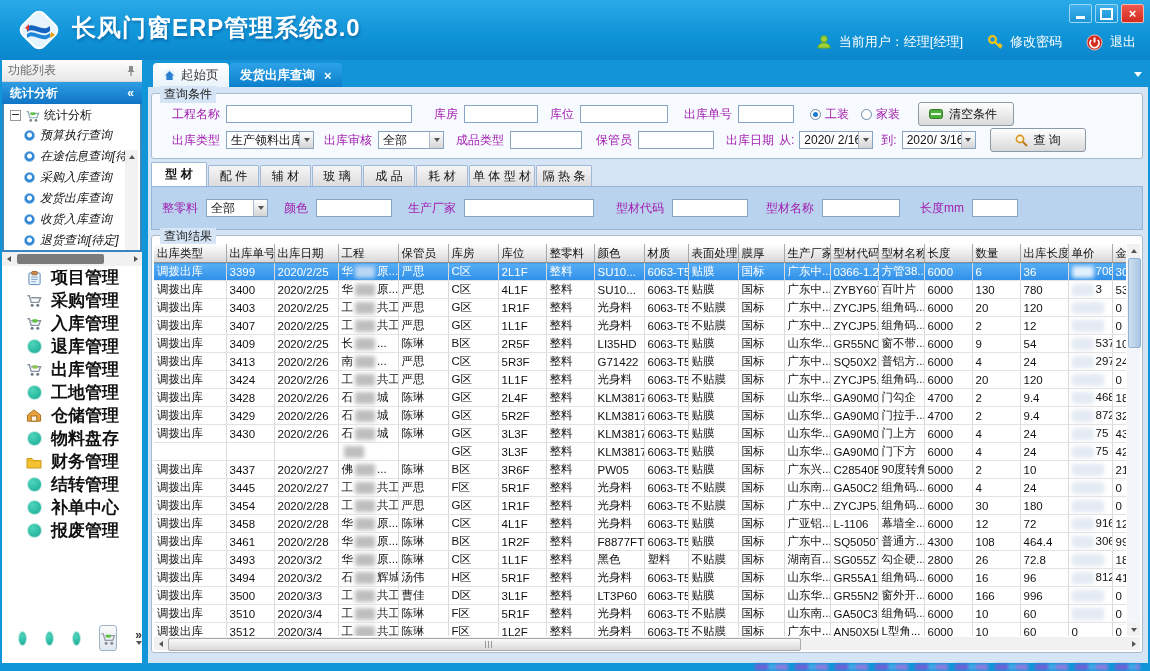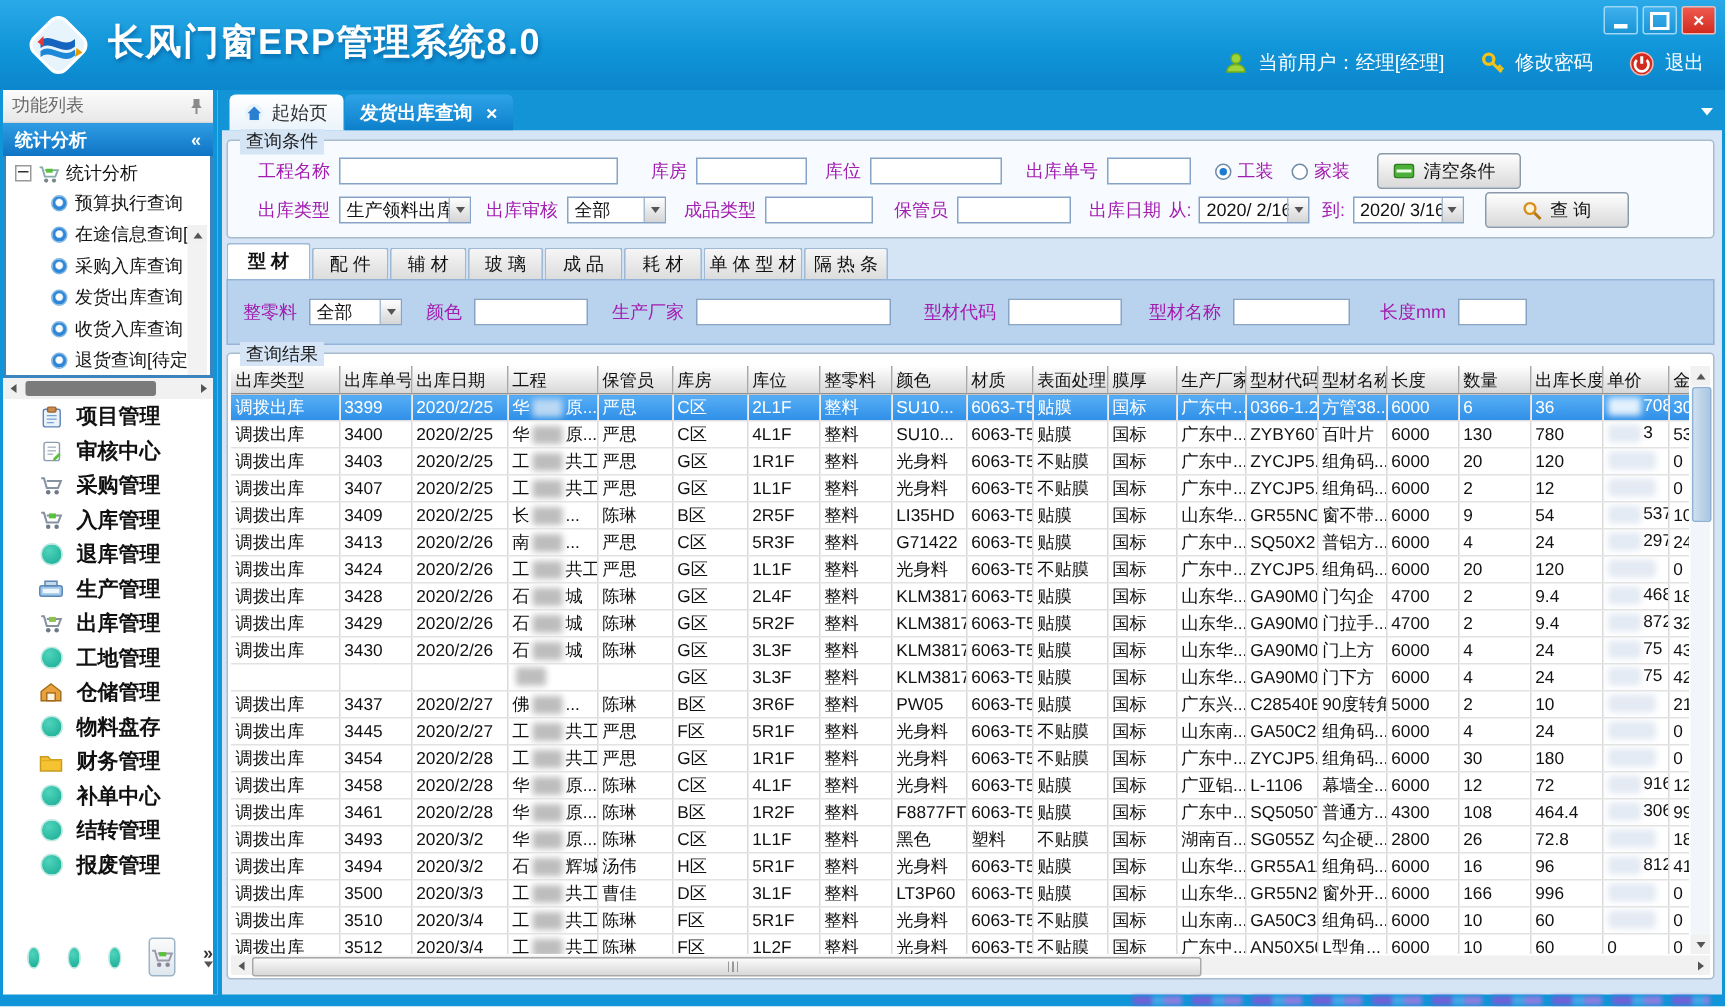"预算执行查询" #tree-items { font-style: none -> italic; padding: 0 0 0 30px -> 0 0 0 20px }
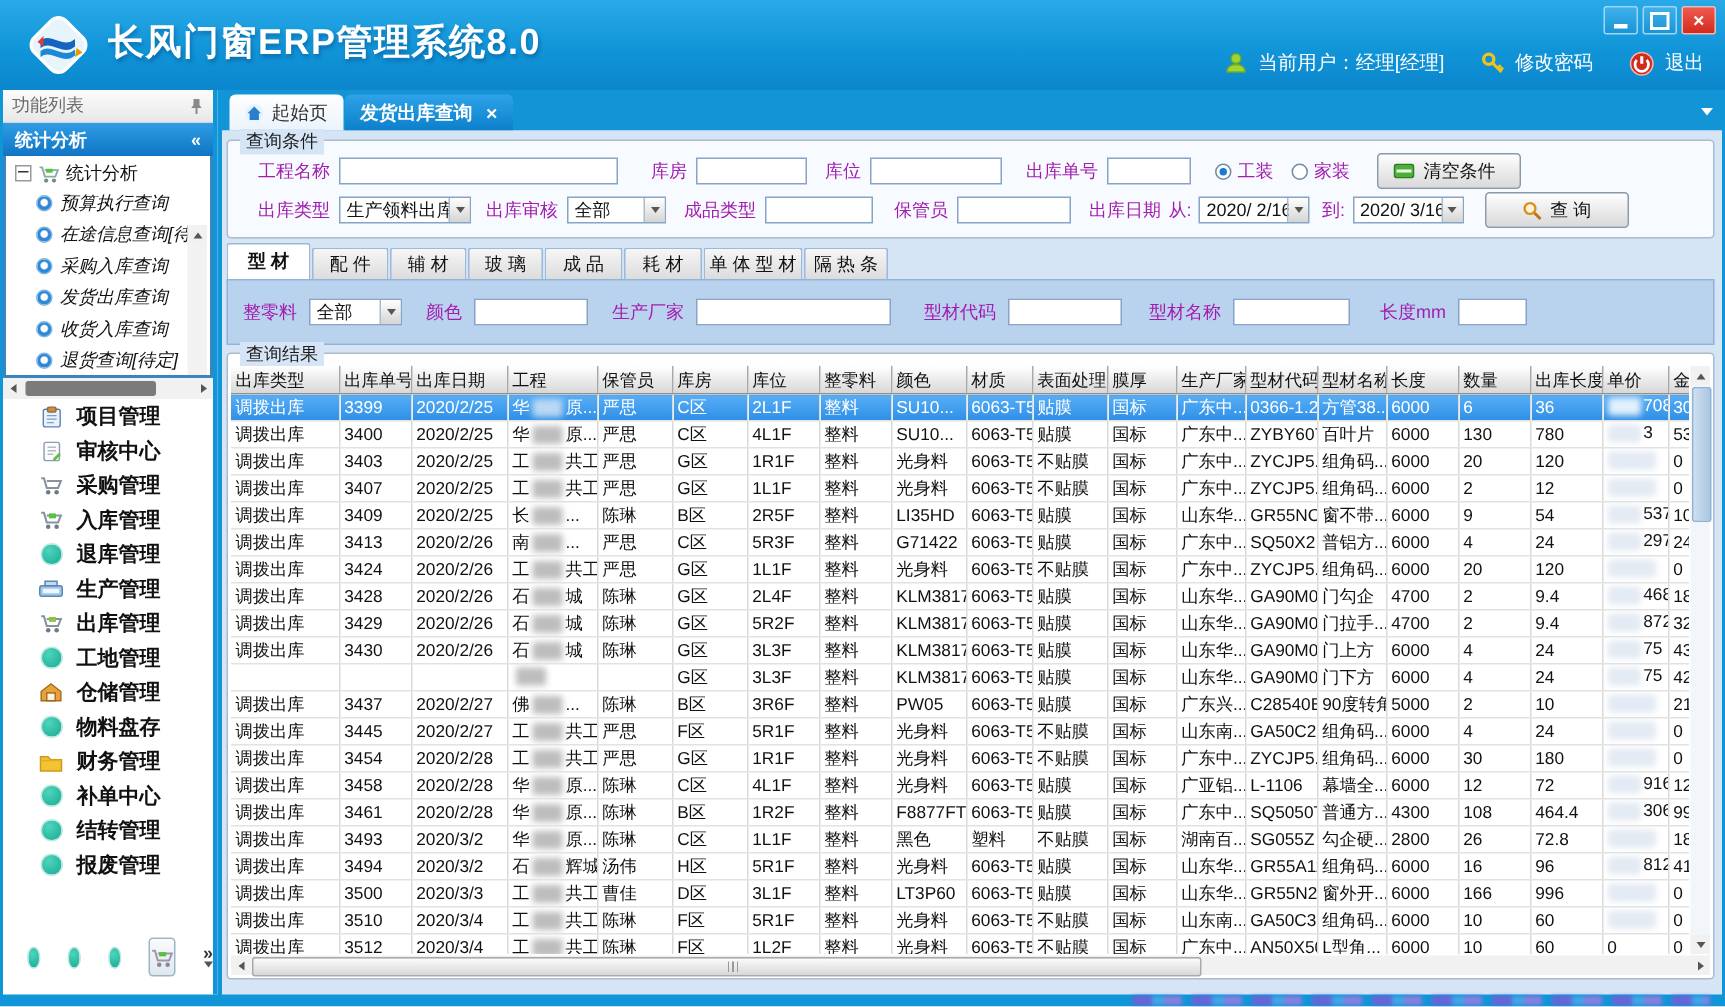"项目管理" .menuitem { font-size: 14px -> 17px }
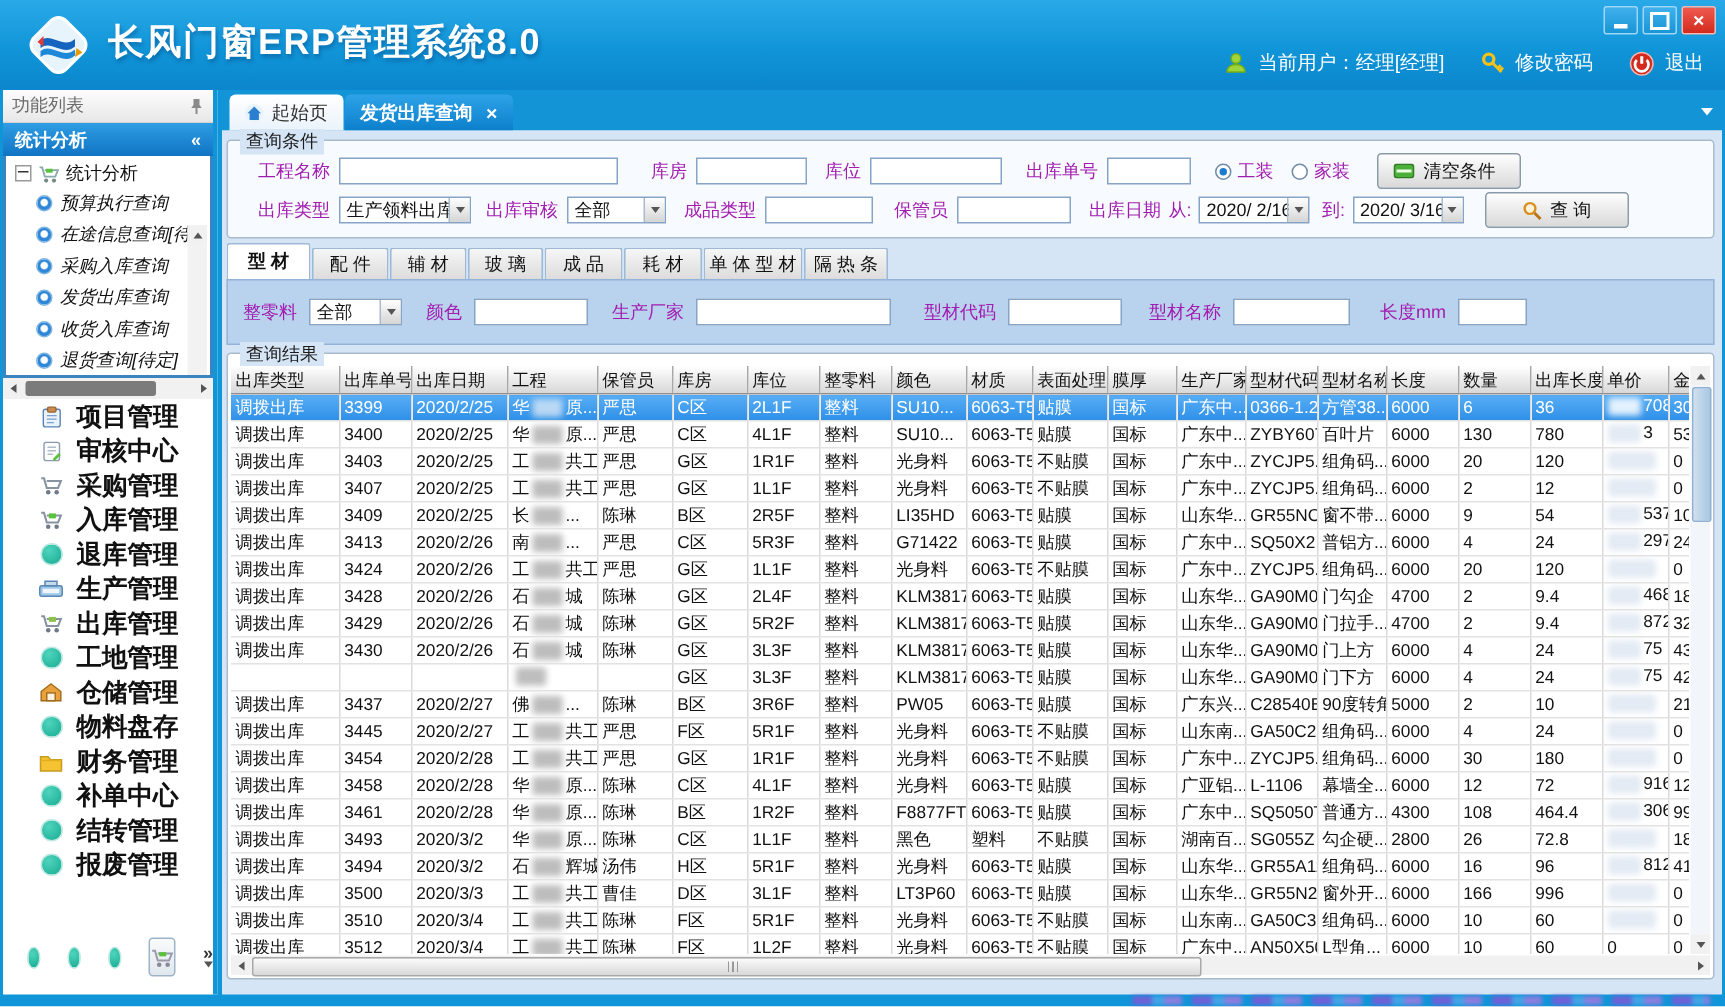"审核中心" div.menuitem { html: <div> <span> <svg> <rect></rect> <path></path> <path></path> </svg> </span> <span>审核中心</span> </div> -> none }
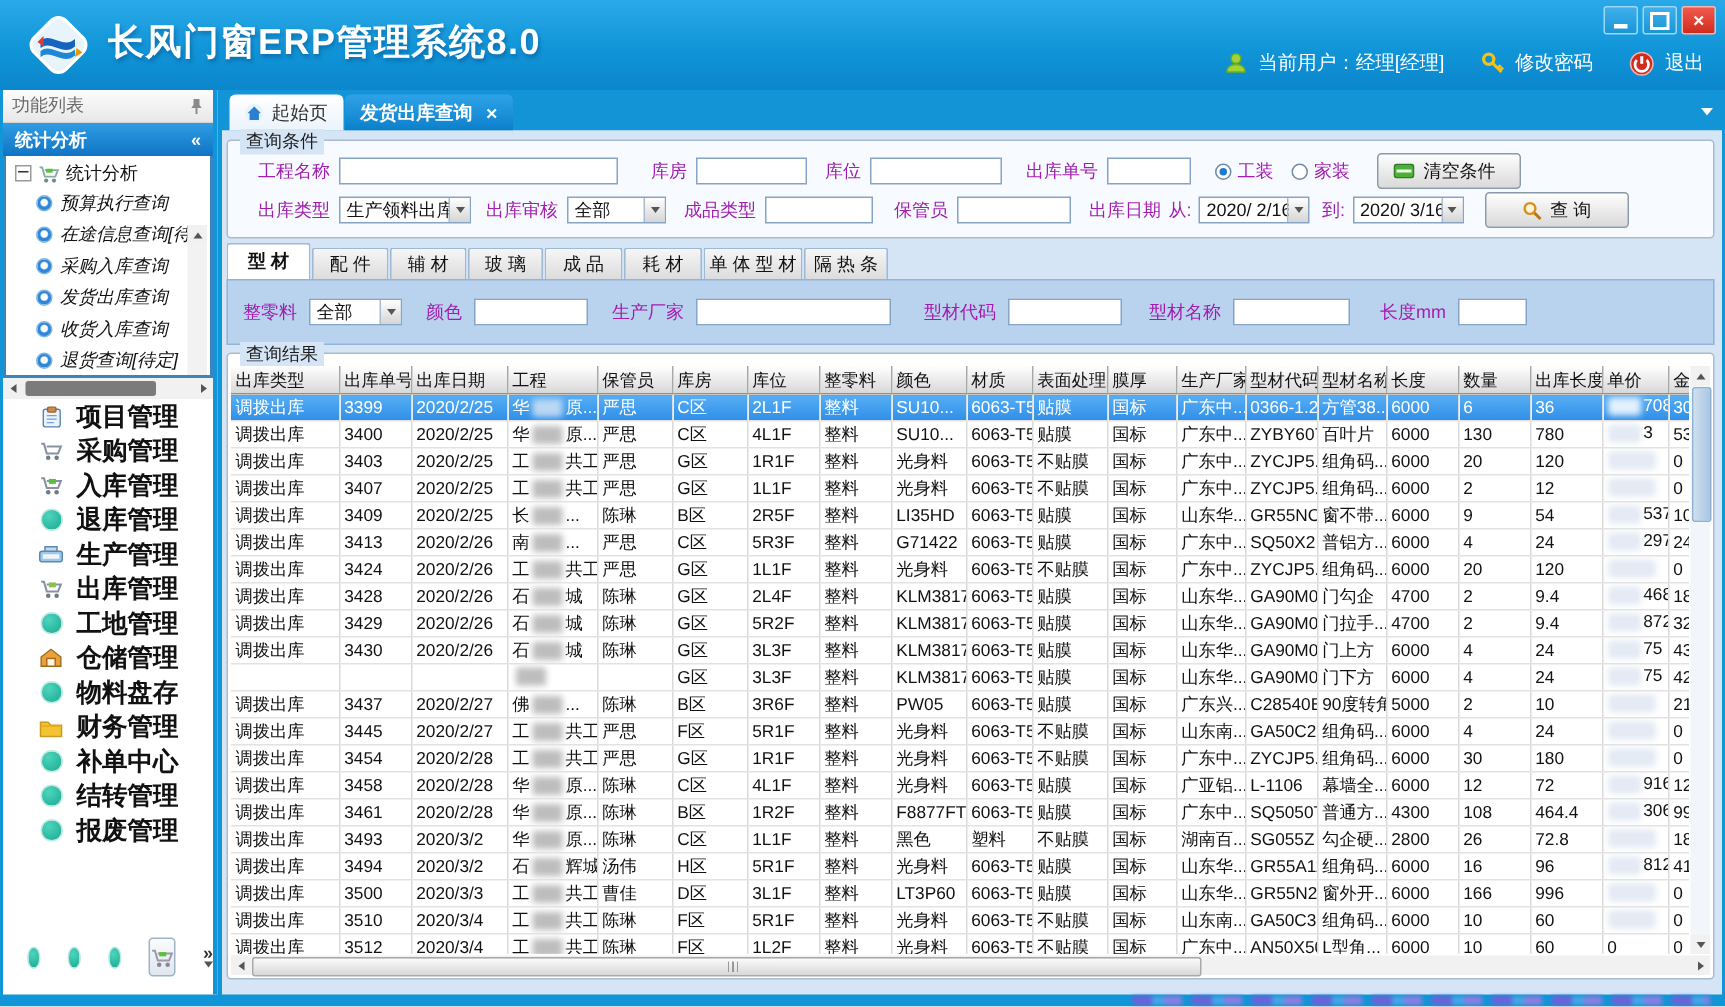"生产管理" div.menuitem { html: <div> <span> <svg> <rect></rect> <rect></rect> <rect></rect> </svg> </span> <span>生产管理</span> </div> -> none }
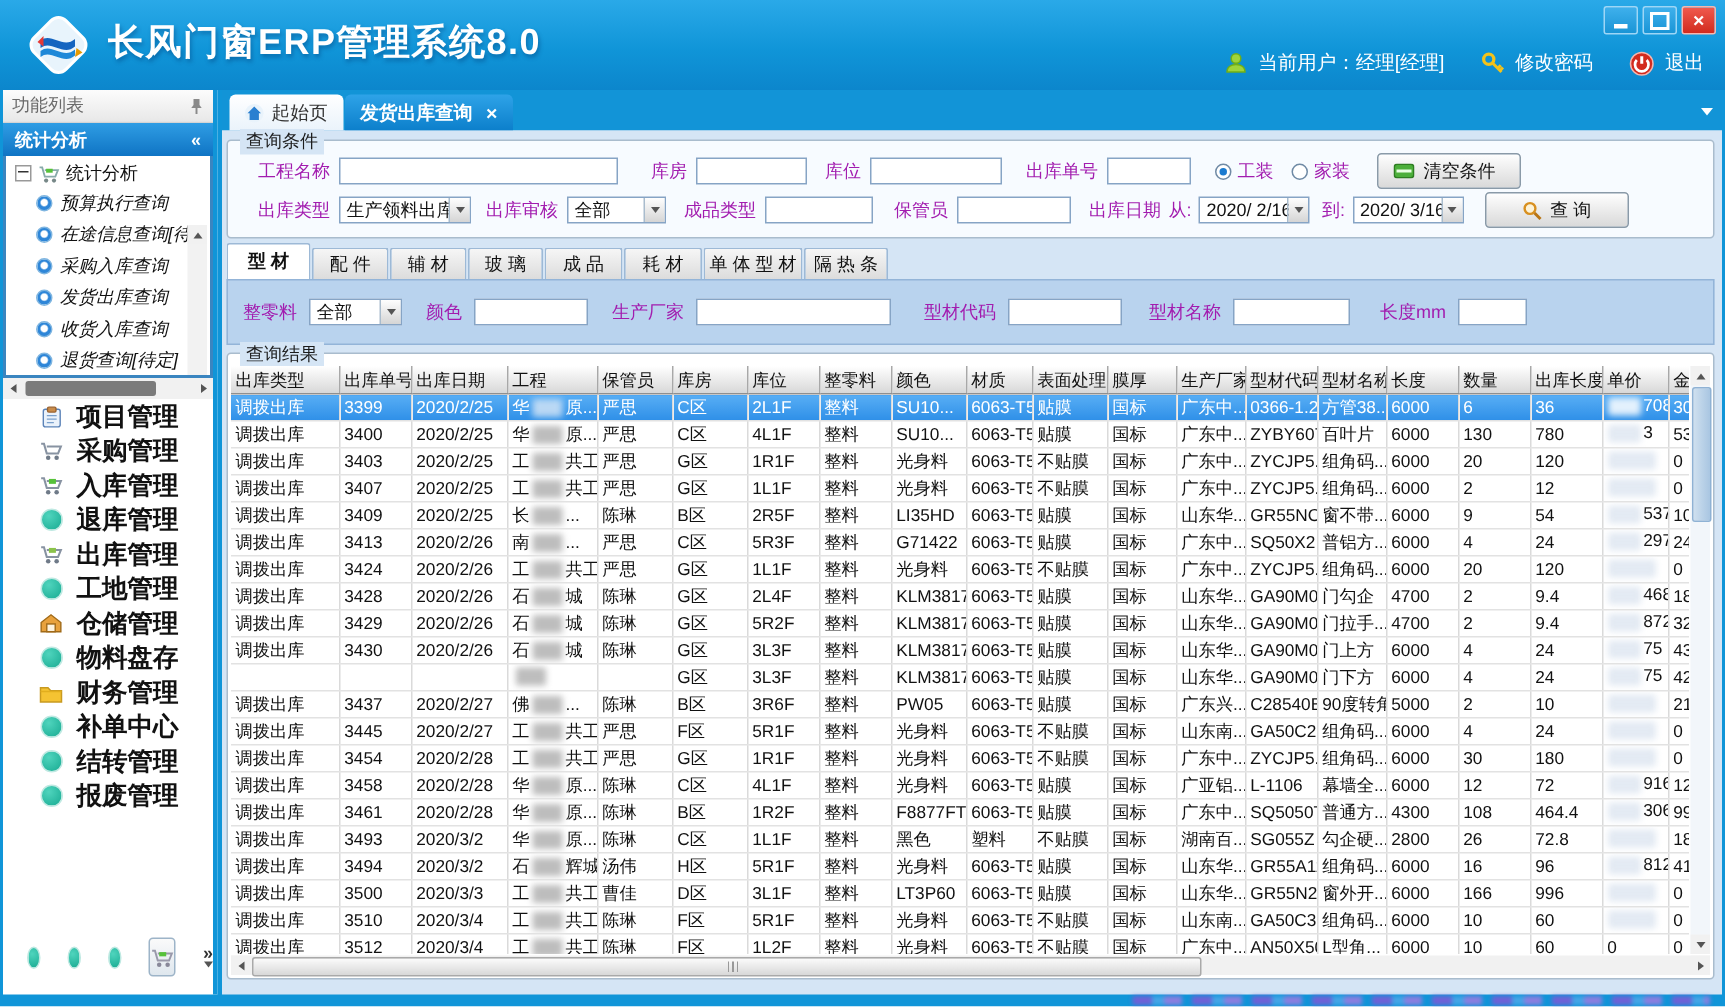"补单中心" div.menuitem { order: before "结转管理" -> after "结转管理" }
